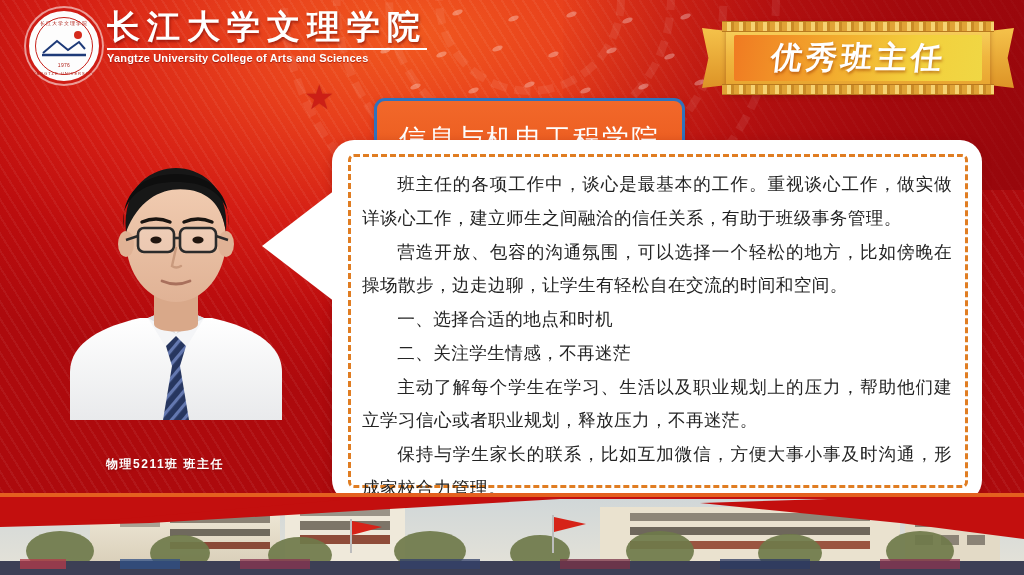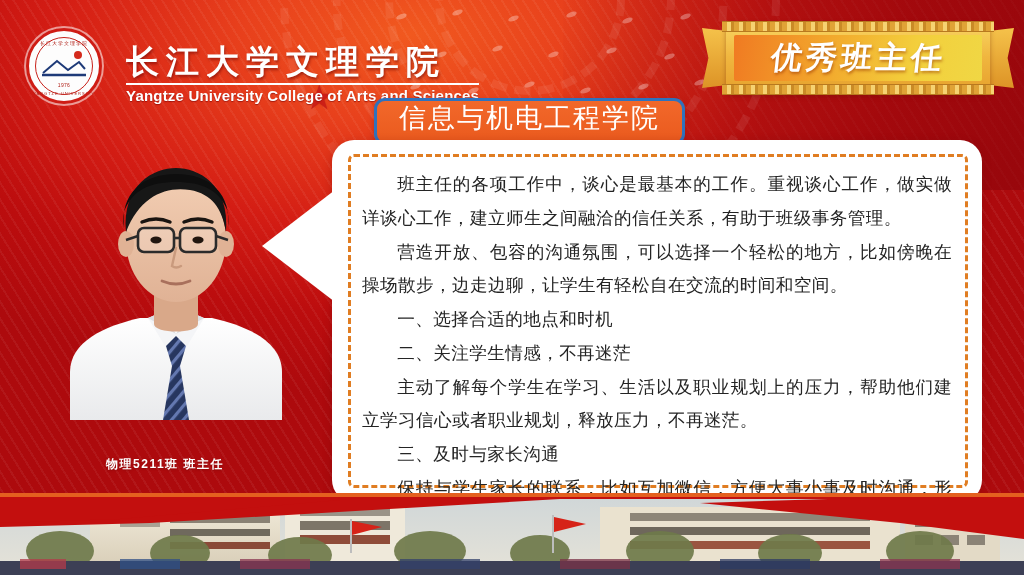"长江大学文理学院" .brand { align-items: flex-end -> flex-start; gap: 24px -> 5px; top: 28px -> 8px }
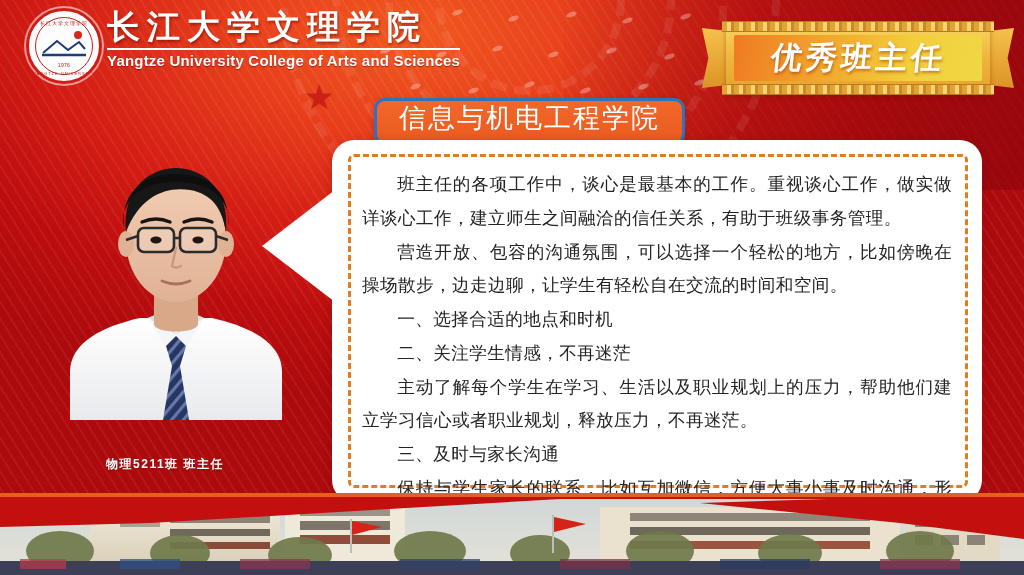"Yangtze University College of Arts" .brand-en { font-size: 15px -> 11px }
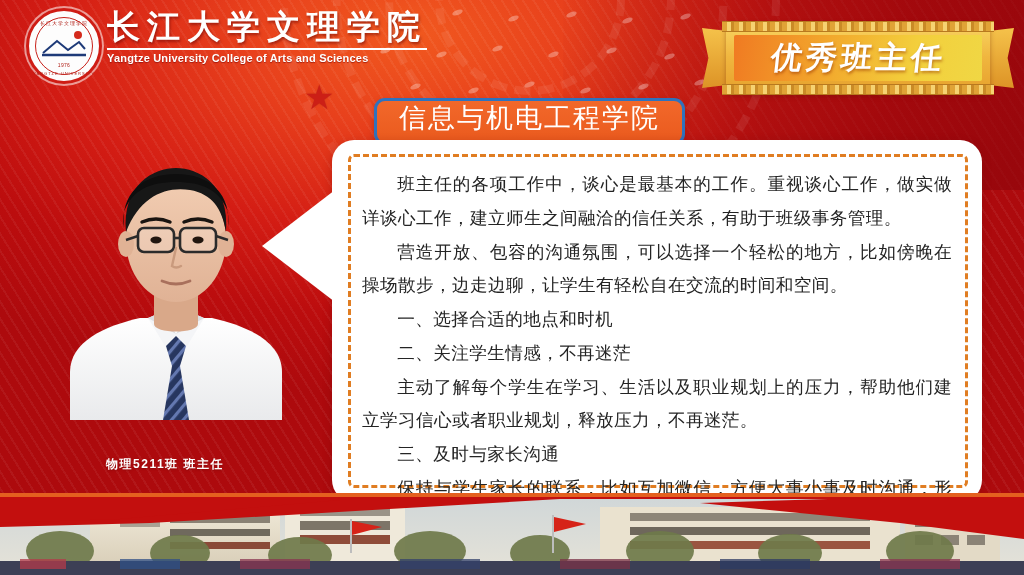"信息与机电工程学院" .title-pill { padding: 2px 22px 9px 22px -> 23px 22px 9px 22px }
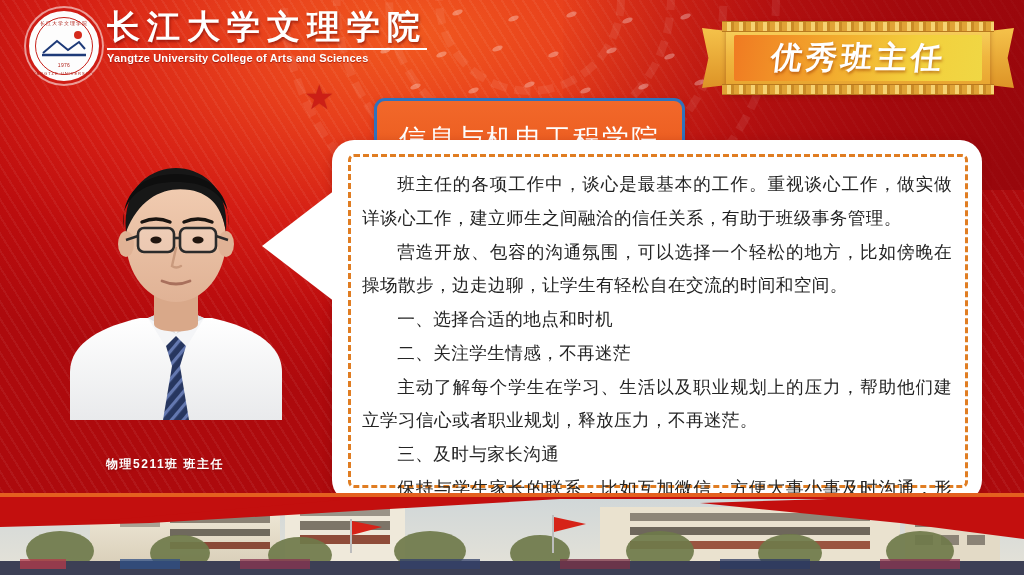"三、及时与家长沟通" p { html: <p>三、及时与家长沟通</p> -> none }
